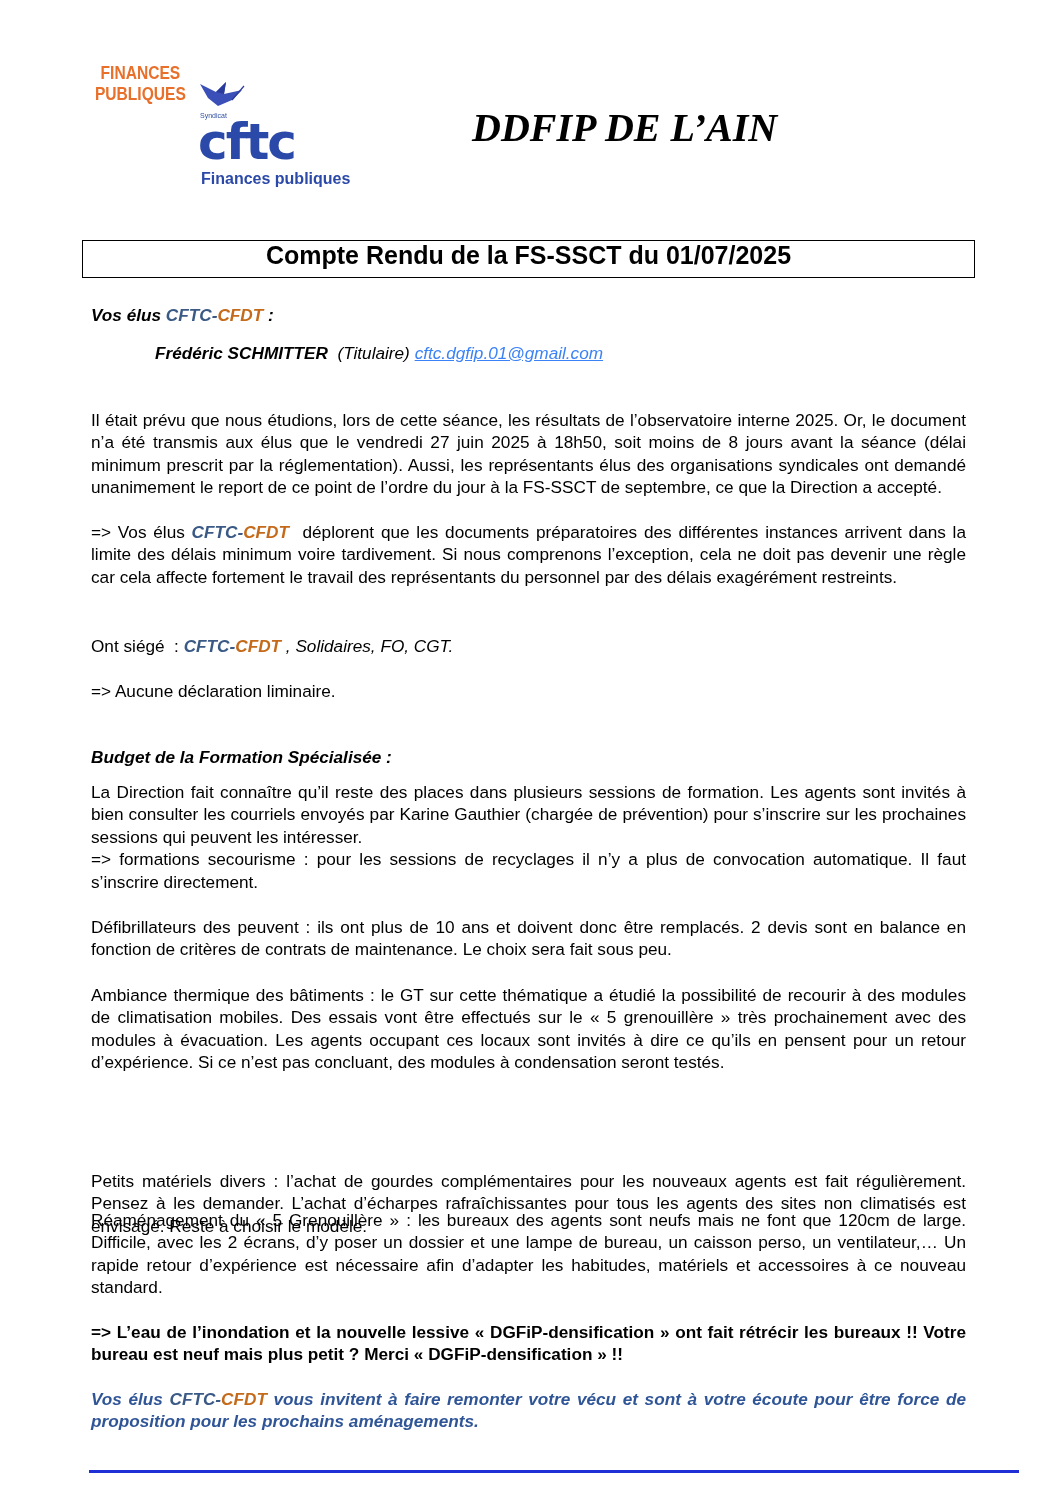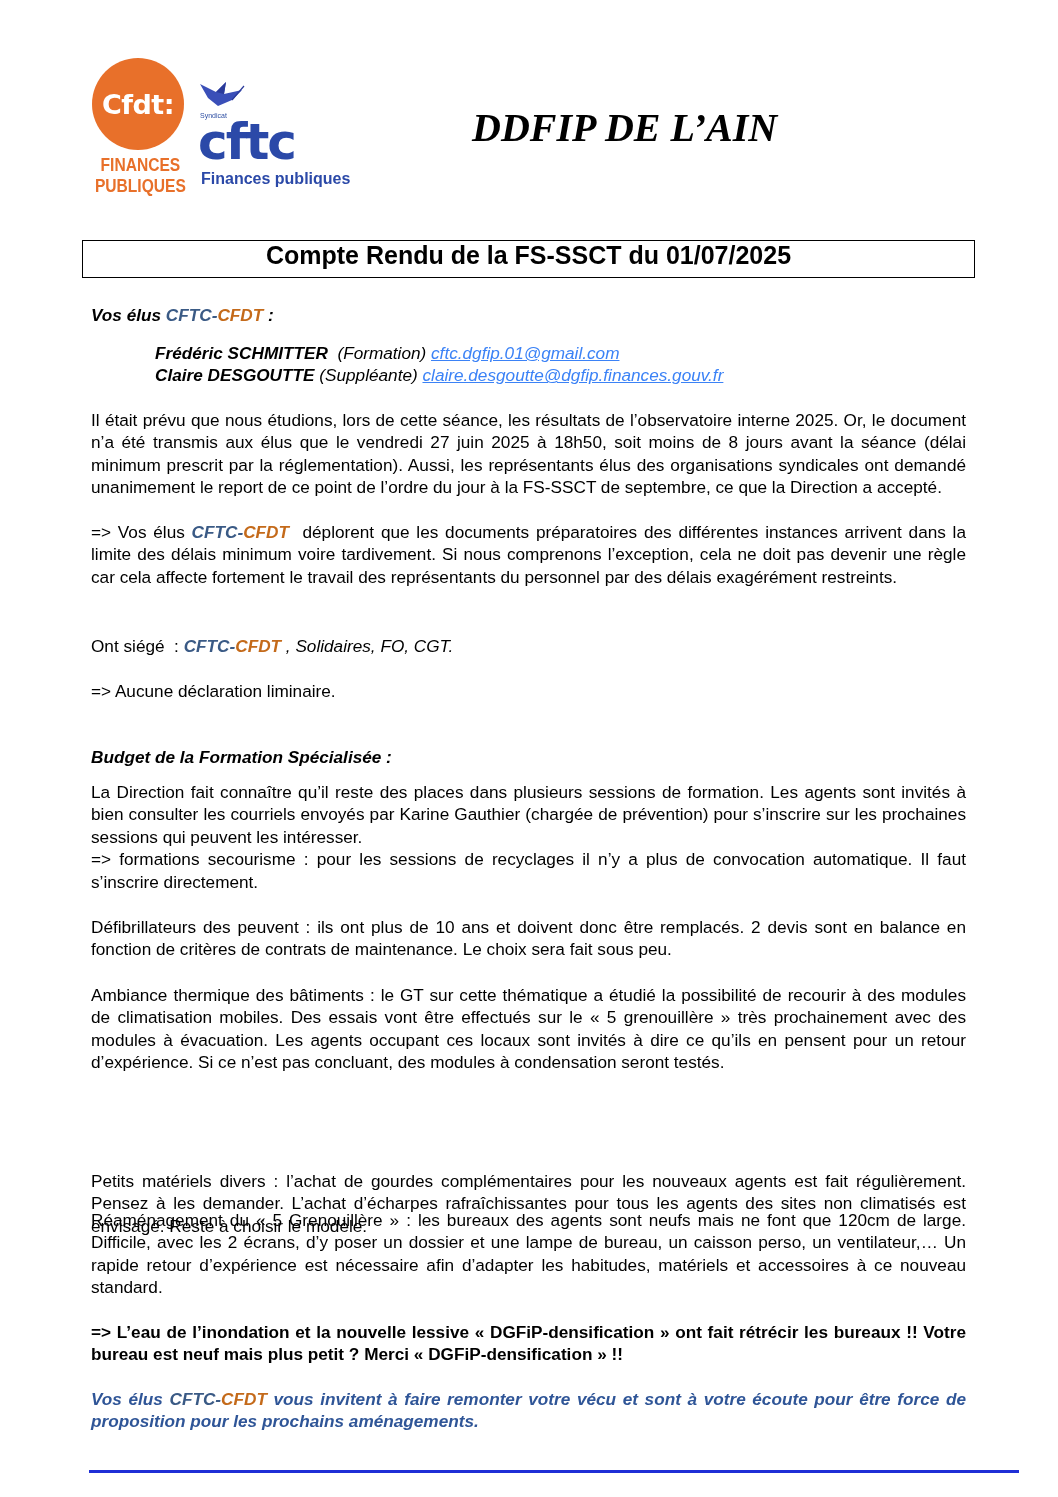"Cfdt:" div.cfdt-circle { html: <div>Cfdt:</div> -> none }
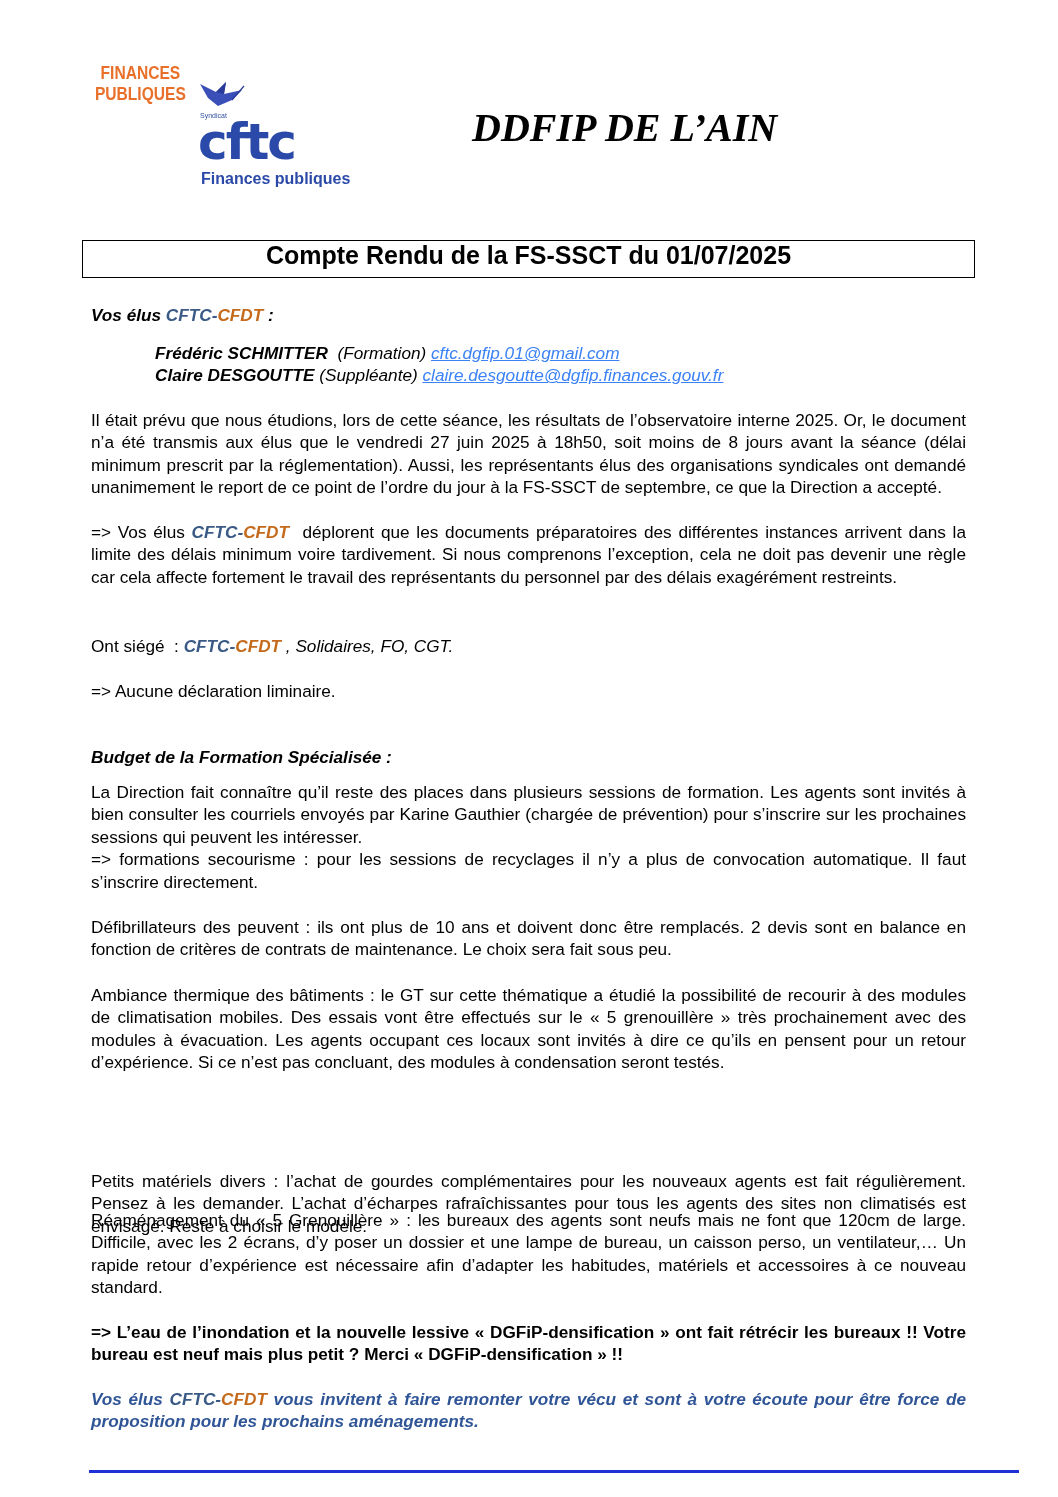"(Formation)" i { text: Formation -> Titulaire }
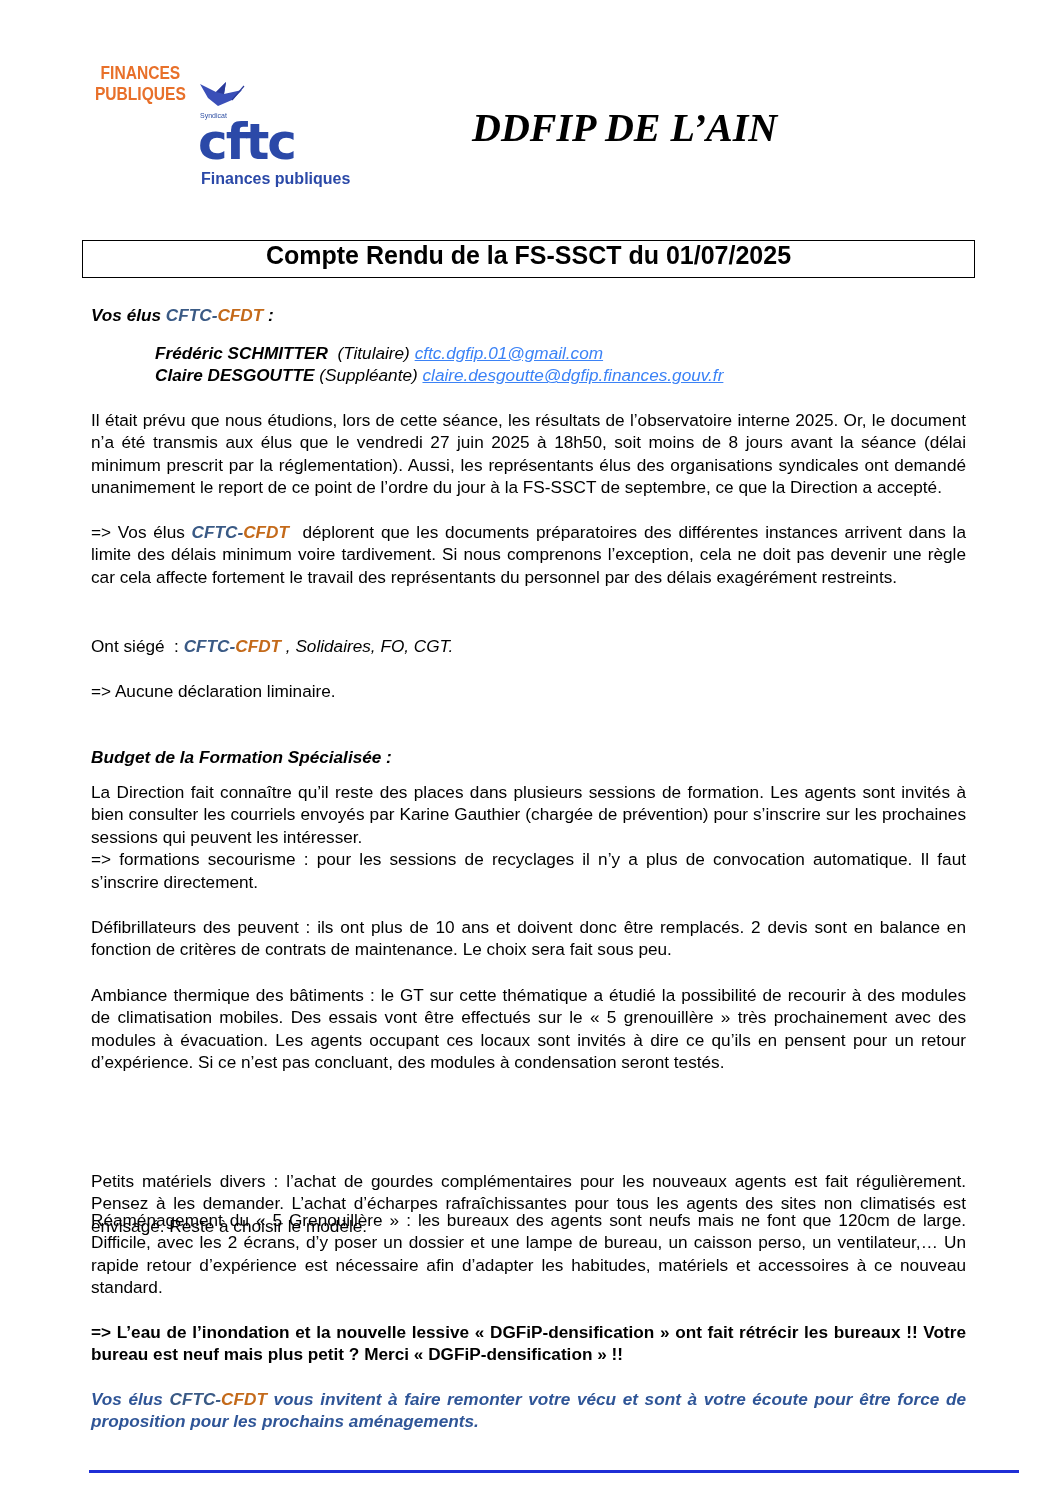"Claire DESGOUTTE (Suppléante)" div { html: <div> <span>Claire DESGOUTTE</span><i> (Suppléante) </i><a>claire.desgoutte@dgfip.finances.gouv.fr</a> </div> -> none }
